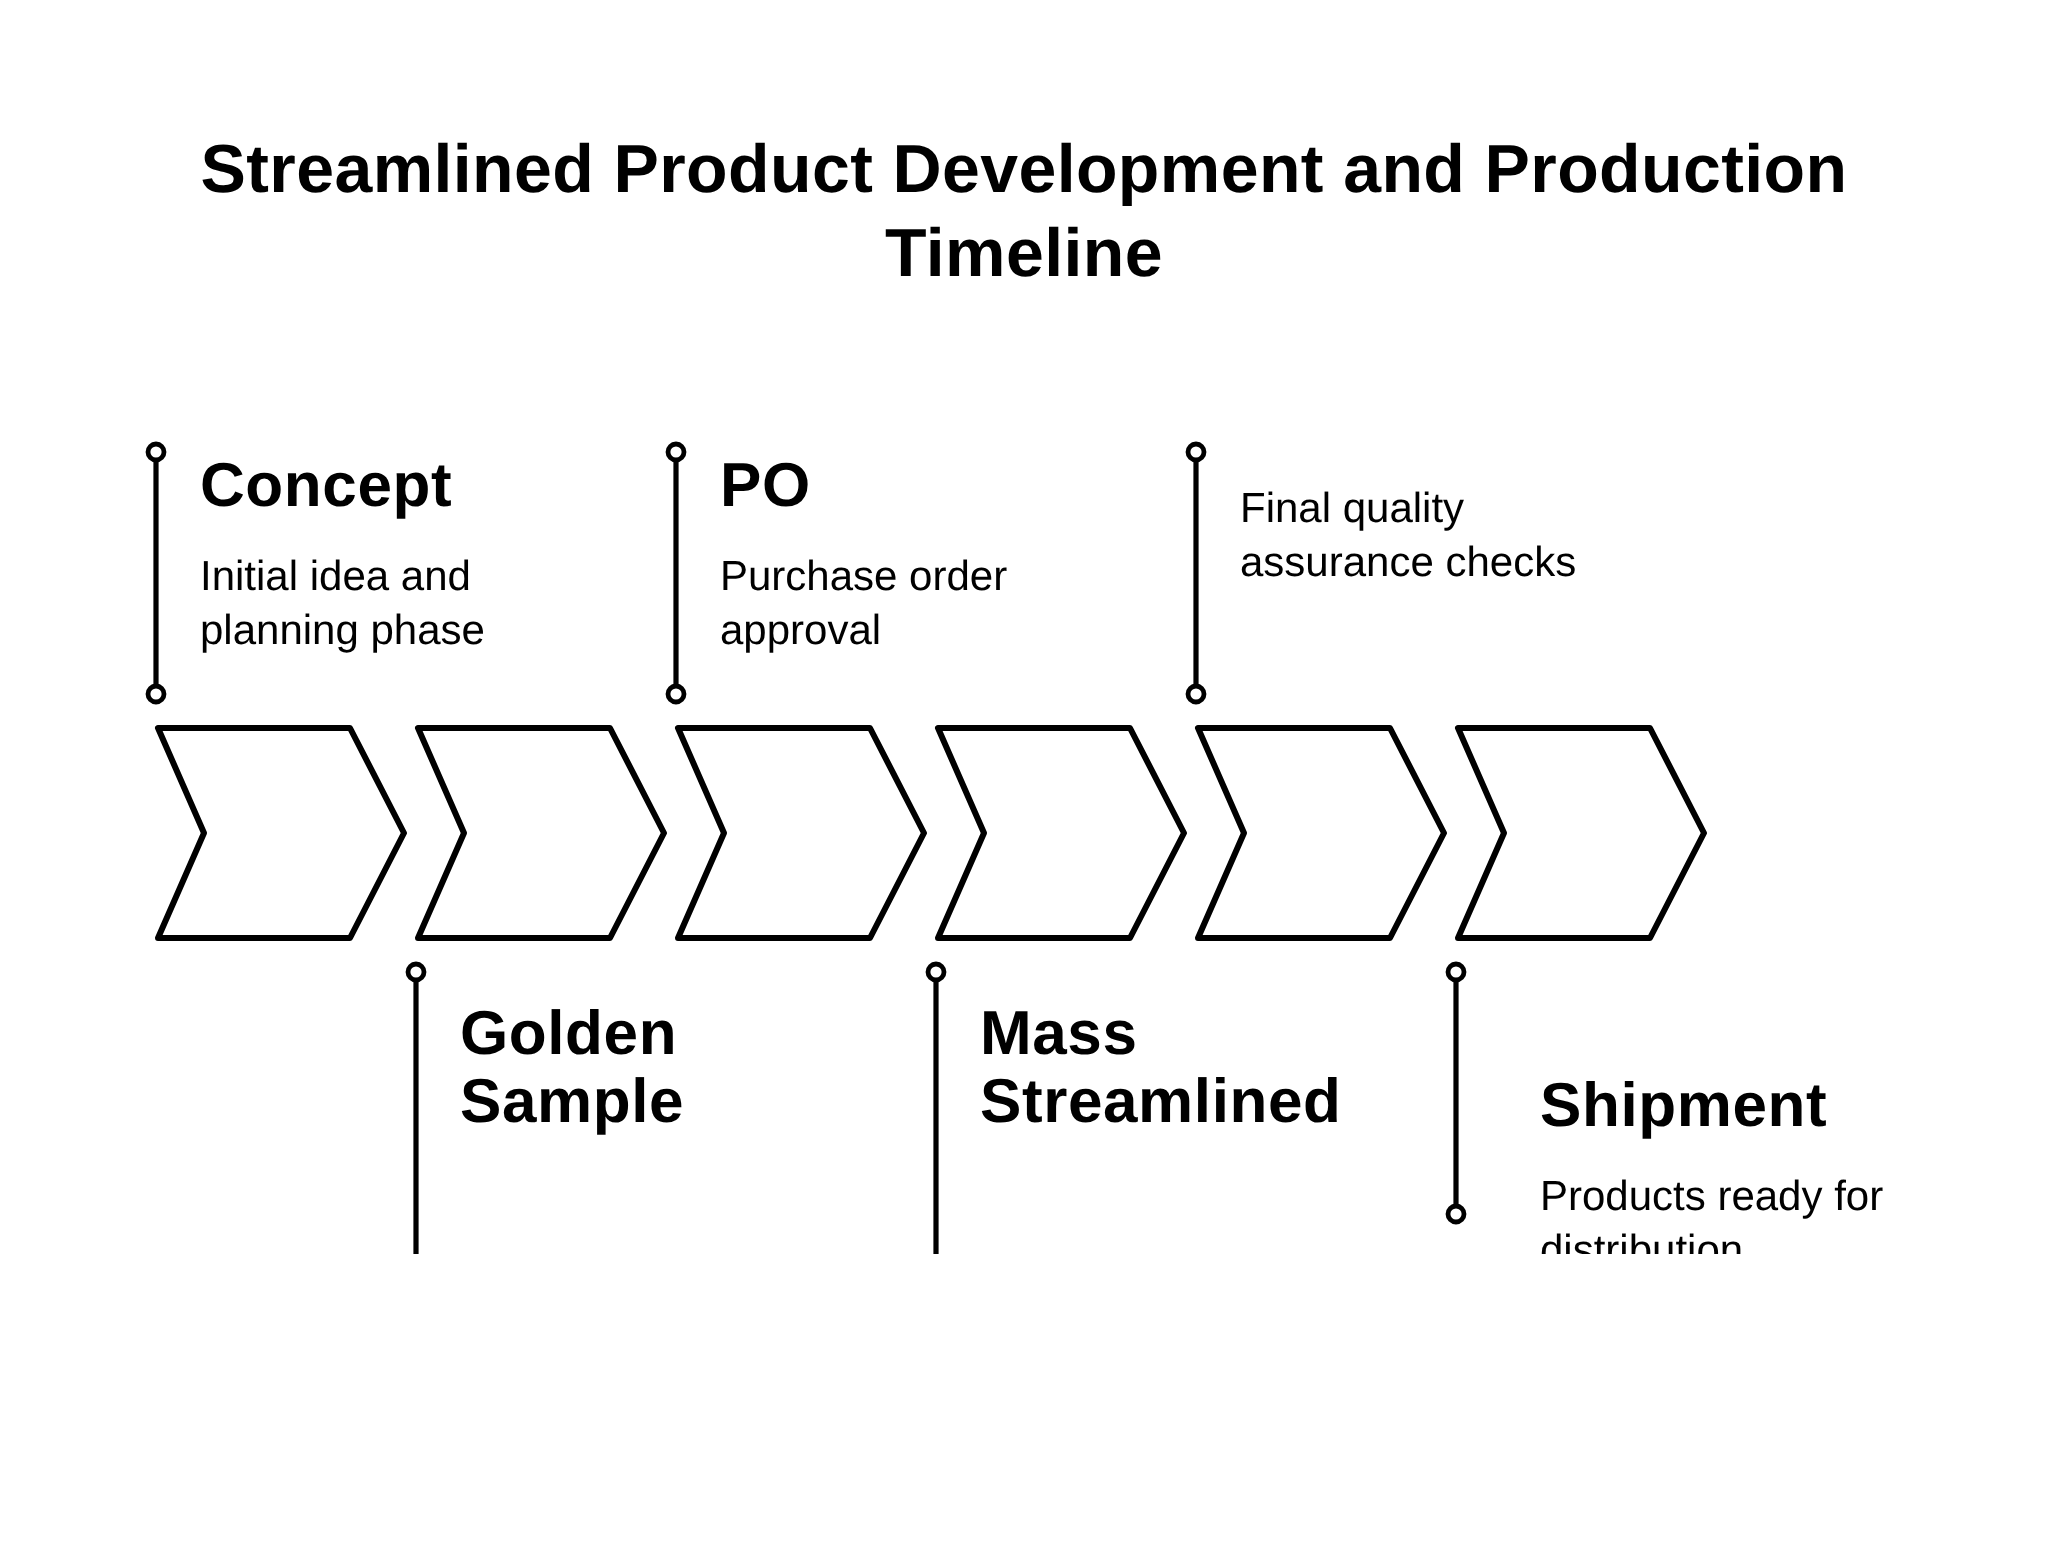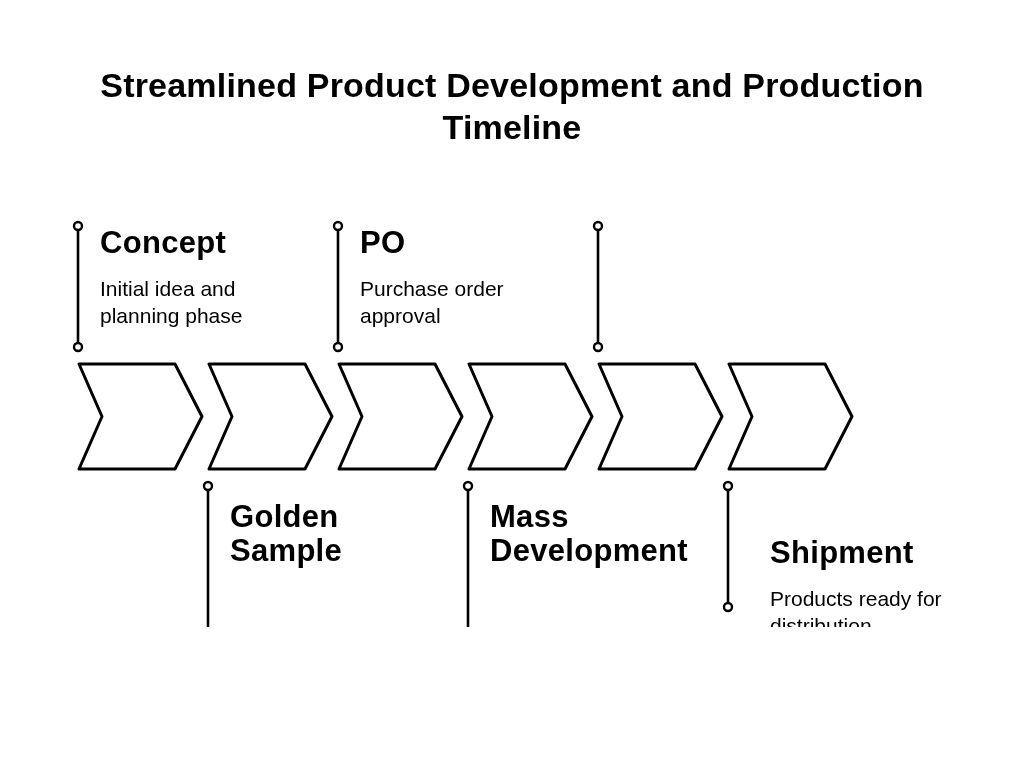"Final quality" p { html: none -> <p>Final quality assurance checks</p> }
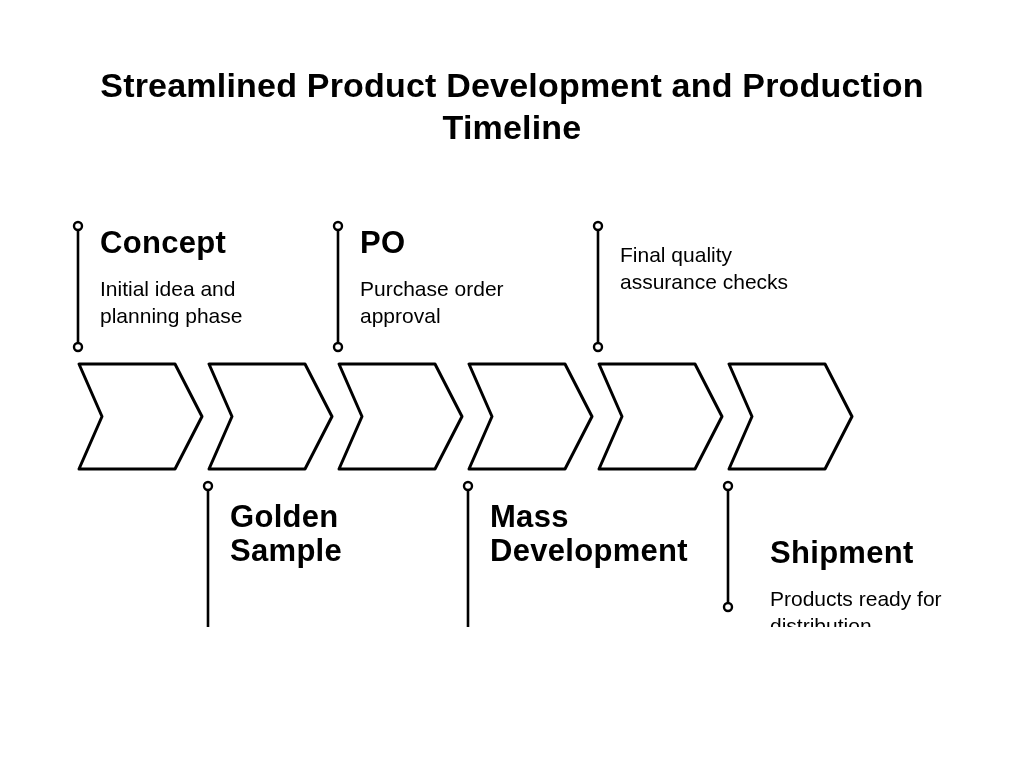"Mass" h2 { text: Development -> Streamlined }
